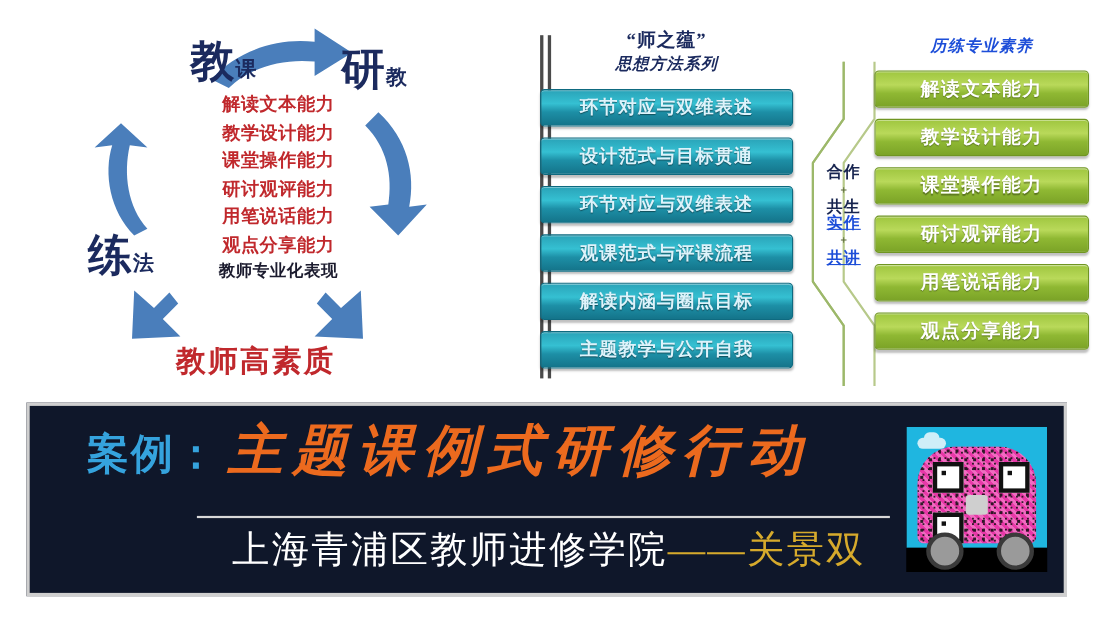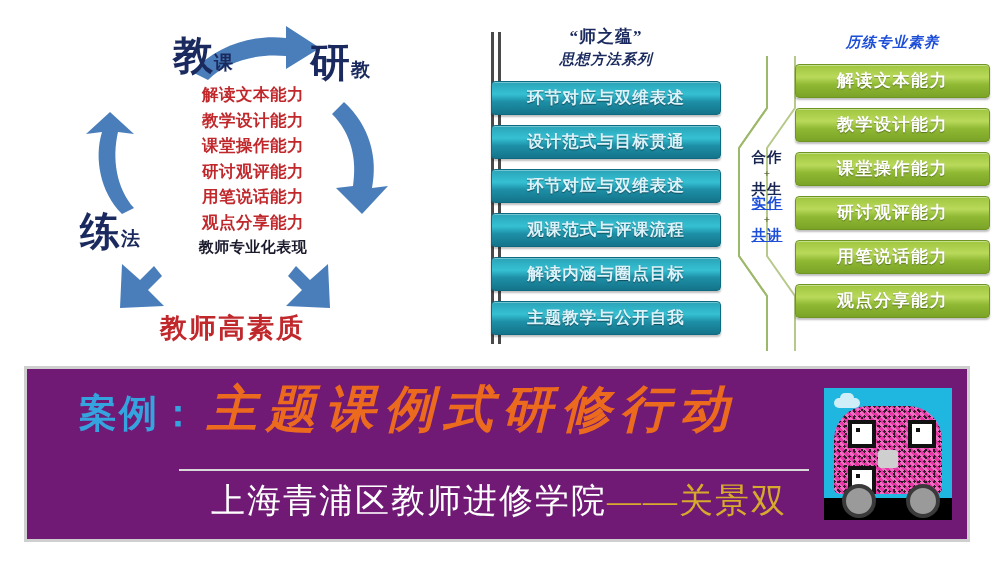"案例：" .banner { background: #701a75 -> #0f172a }
